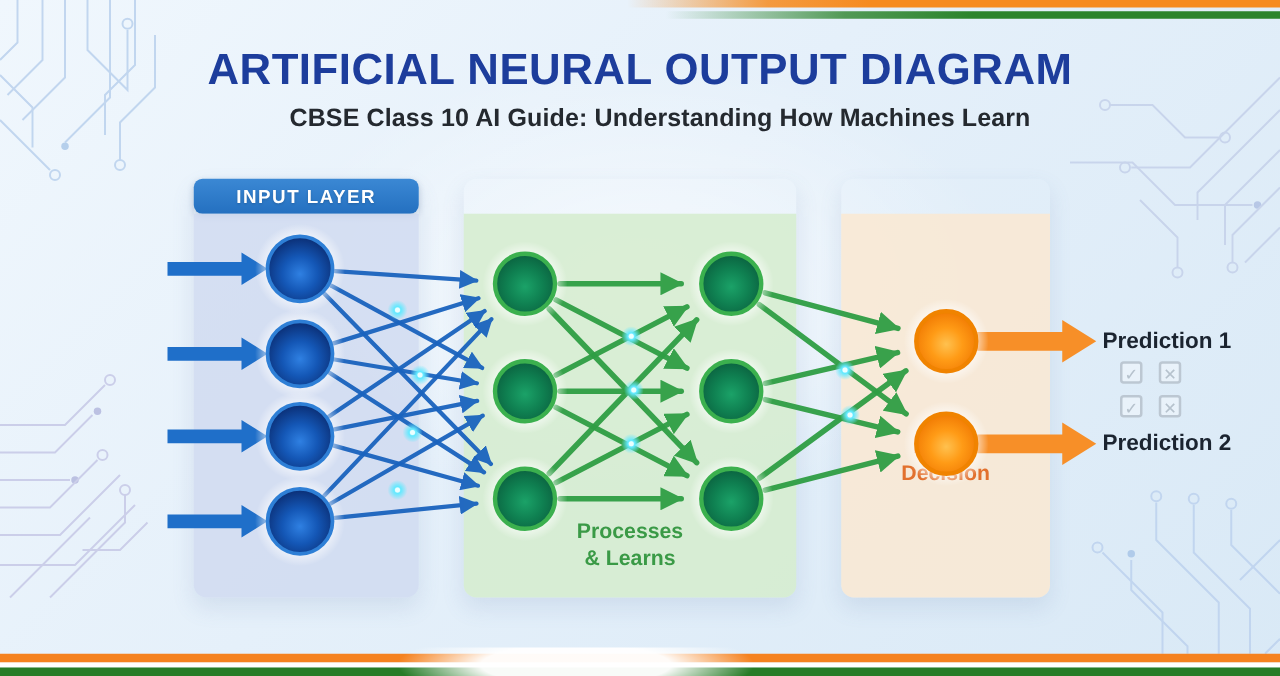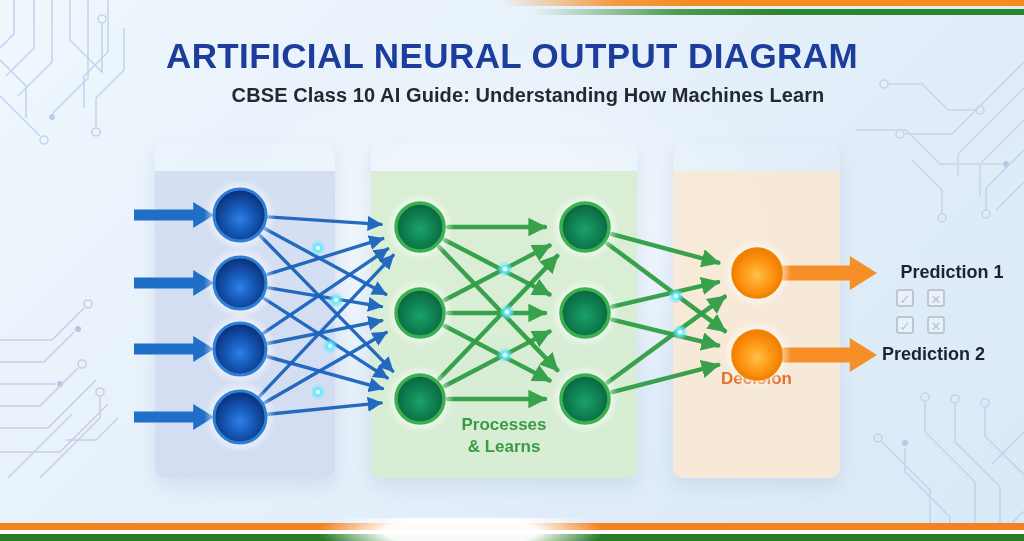"INPUT LAYER" div.panel-header { html: none -> <div>INPUT LAYER</div> }
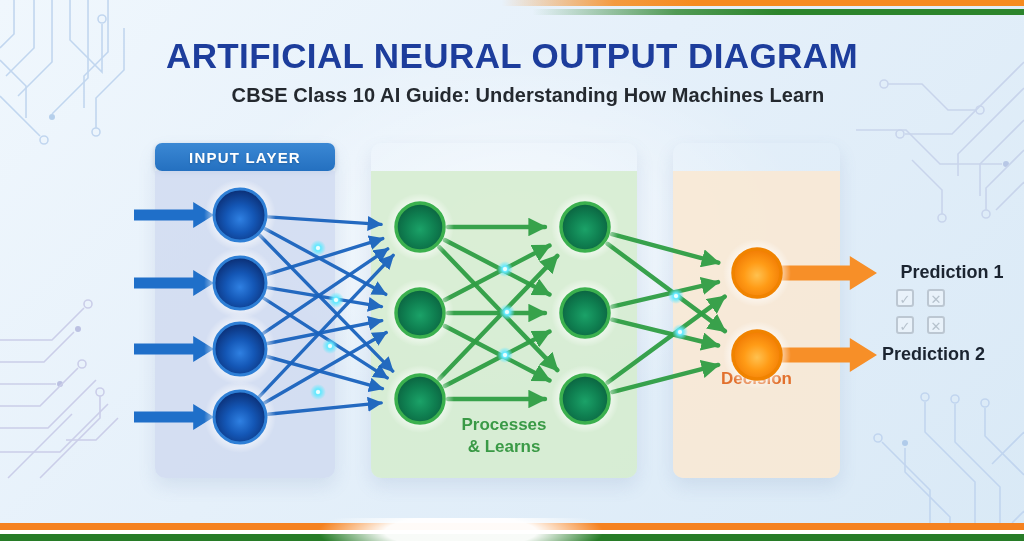"Prediction 1" #prediction-1 { text-align: center -> none }
